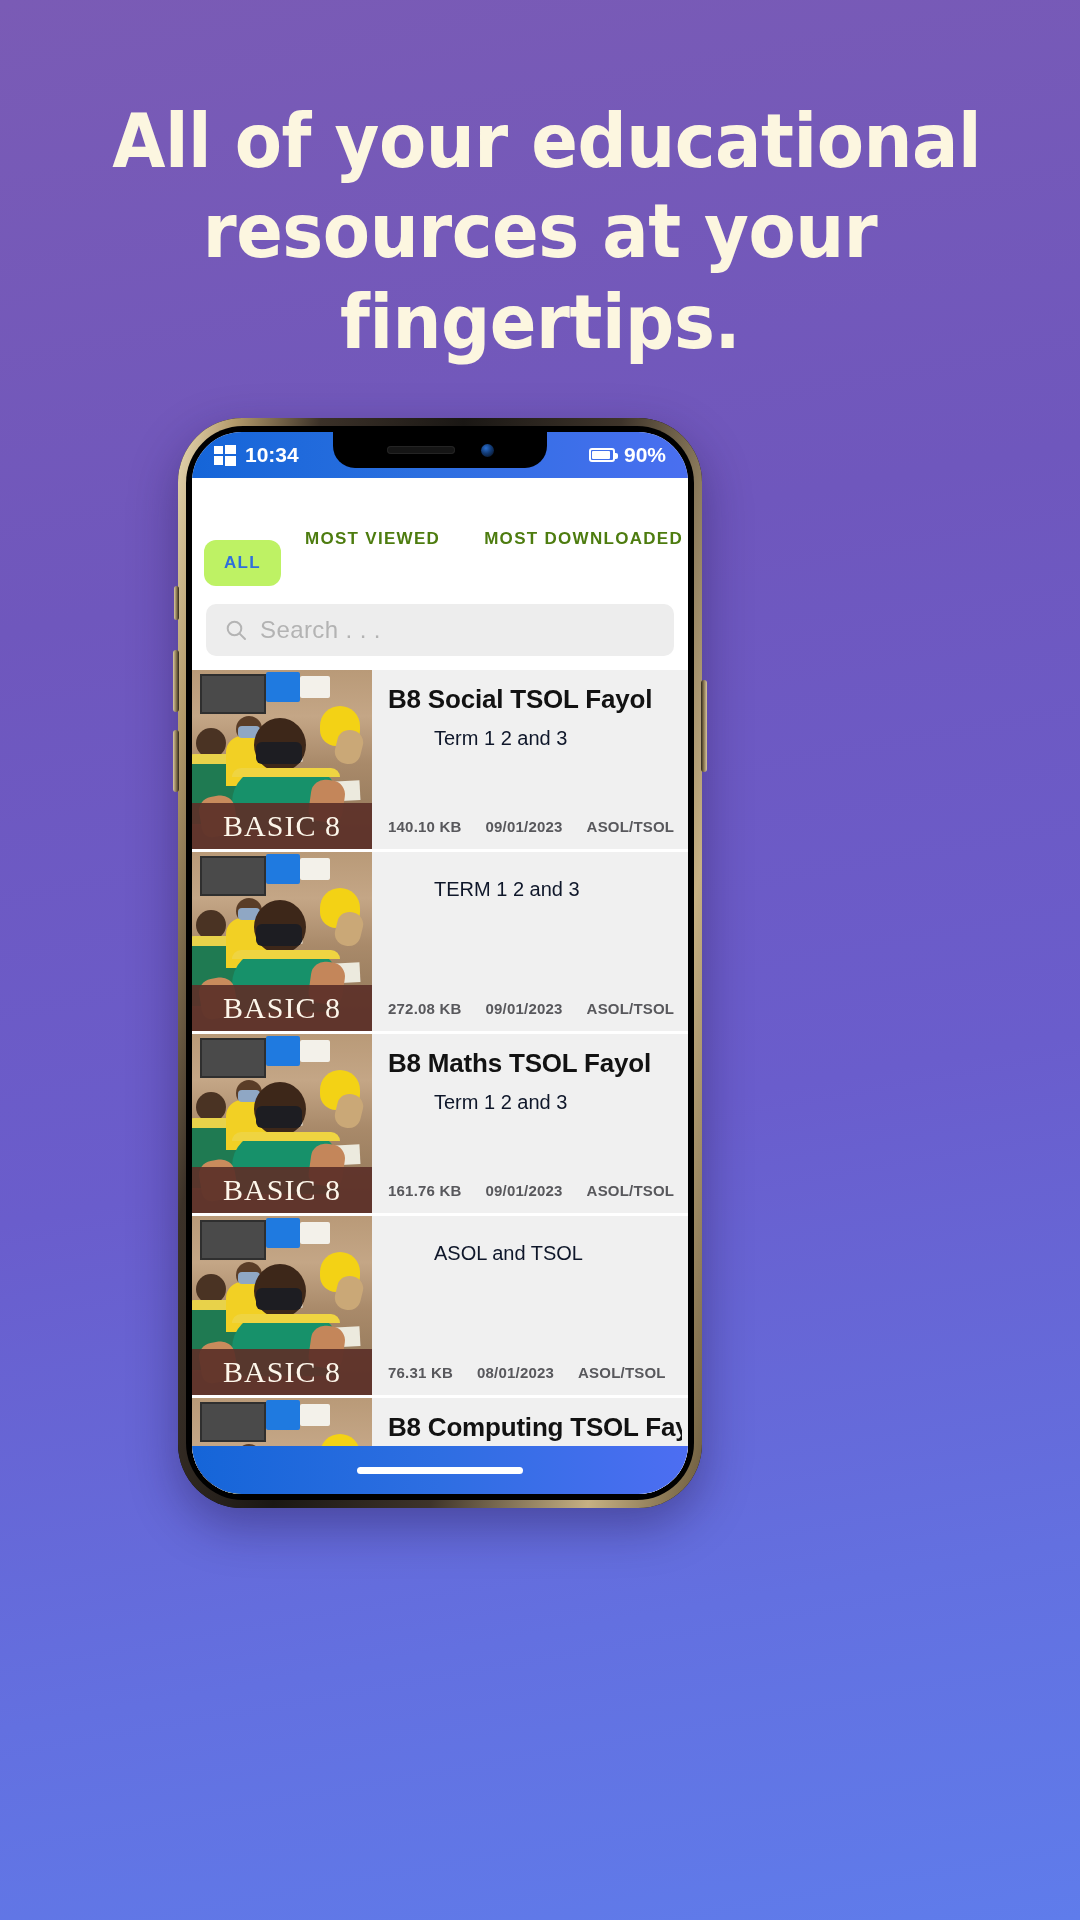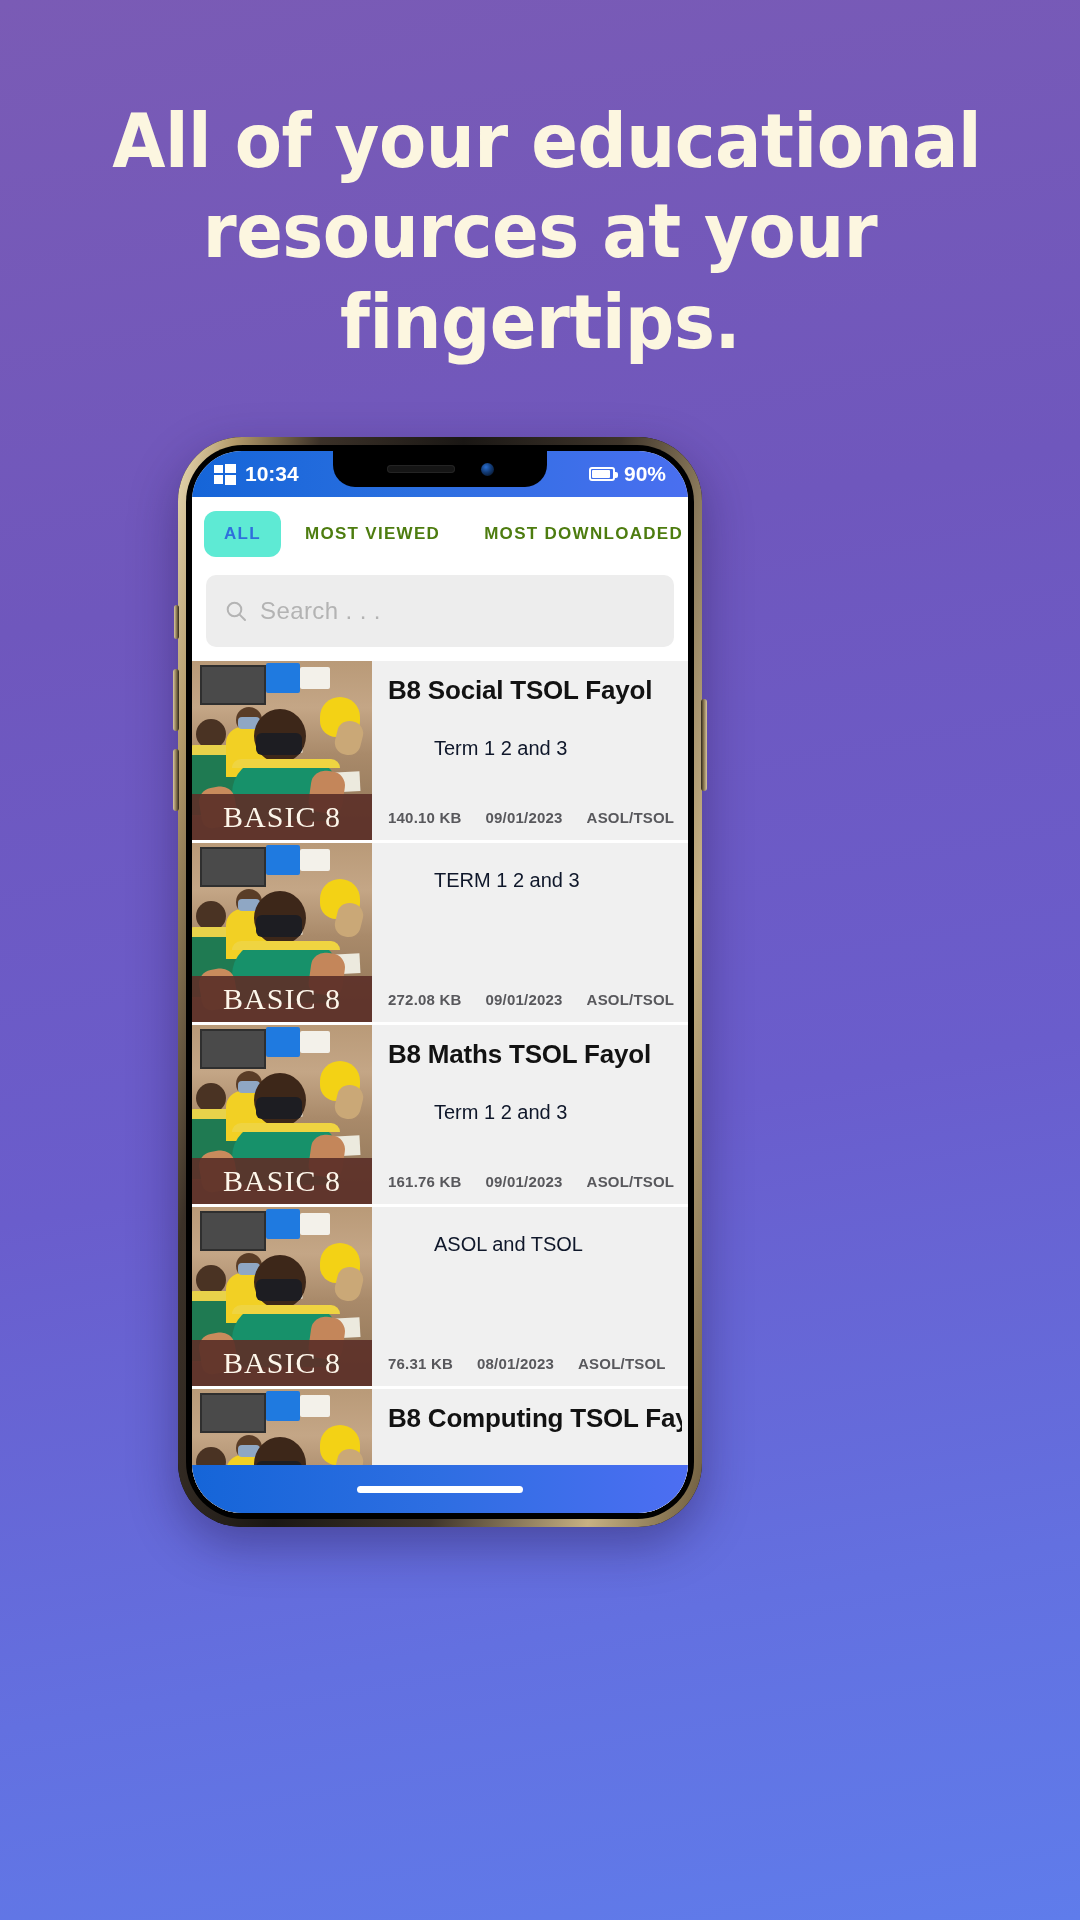"10:34" .phone { top: 437px -> 418px }
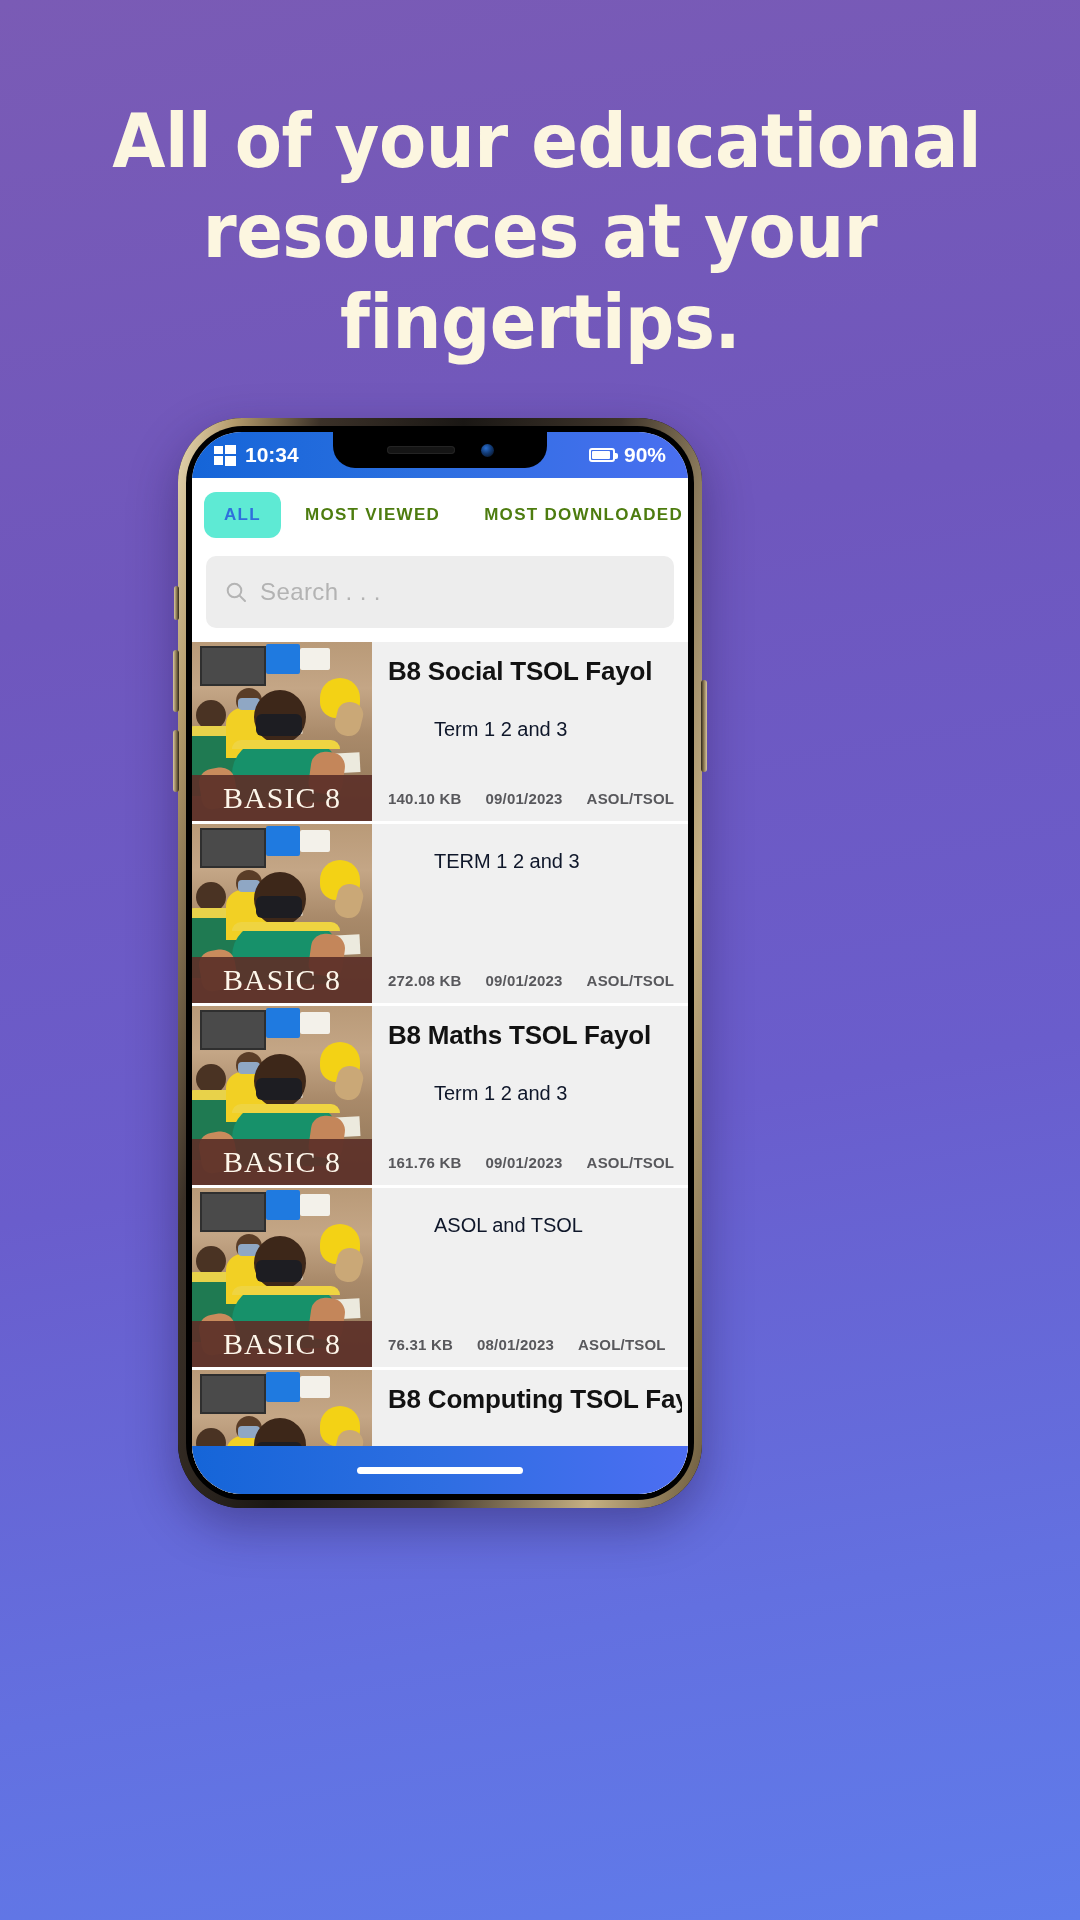"ALL" .tab.active { background: #5eead4 -> #bef264; margin-top: none -> 48px }
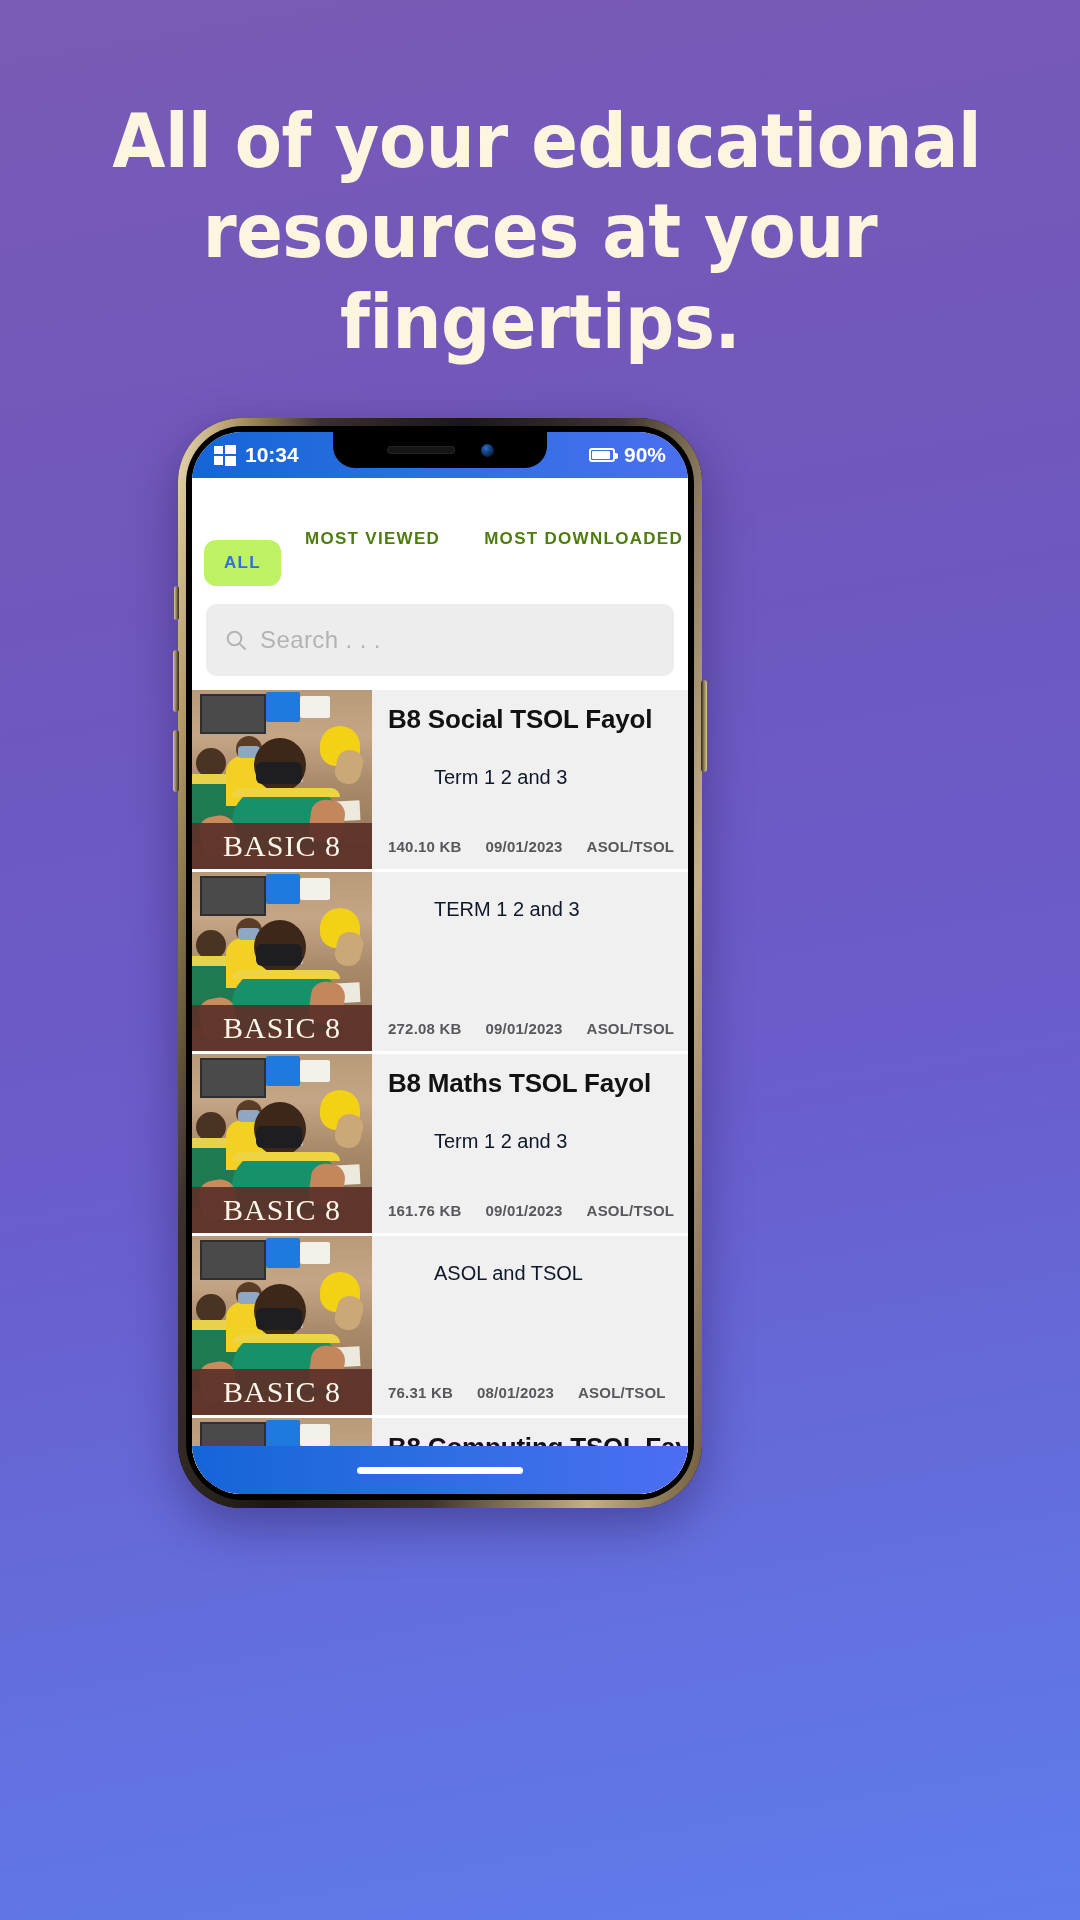"Search . . ." .search-box { height: 72px -> 52px }
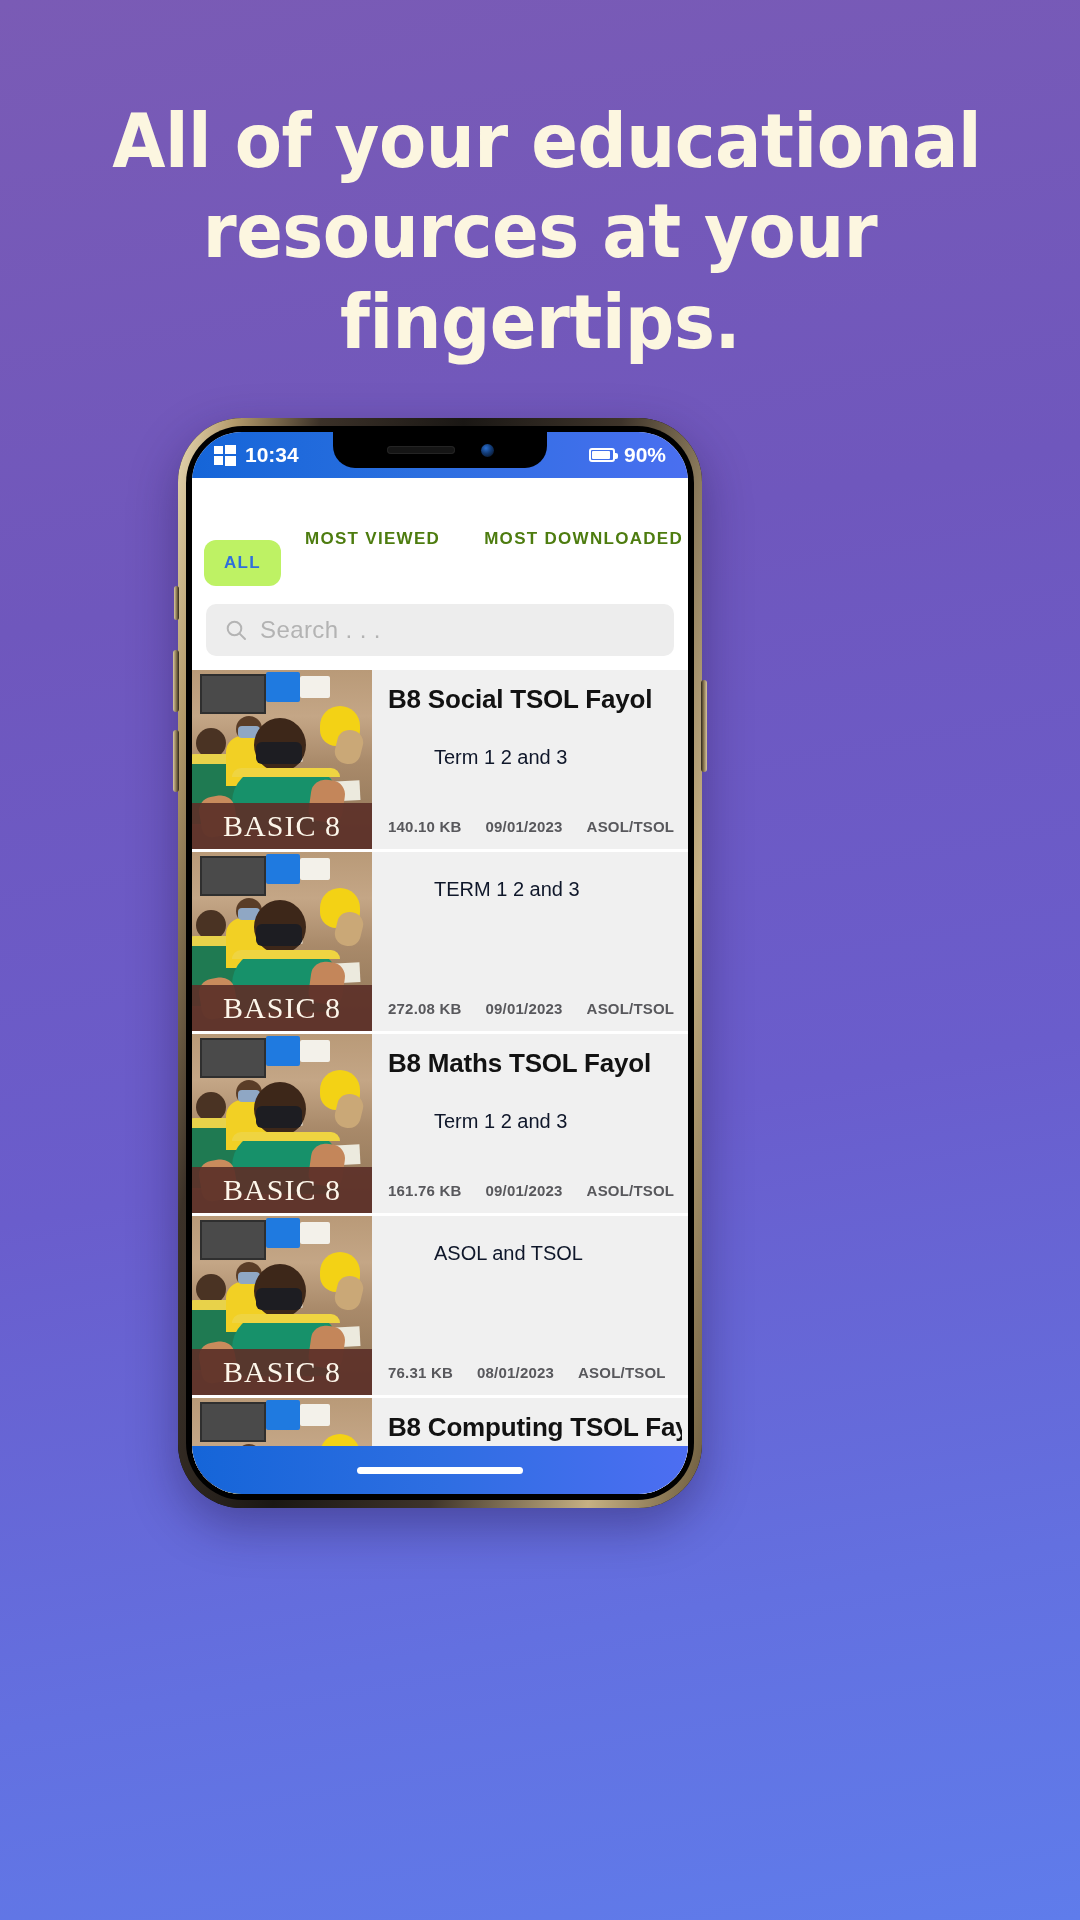"B8 Social TSOL Fayol" .card-body { gap: 19px -> none }
